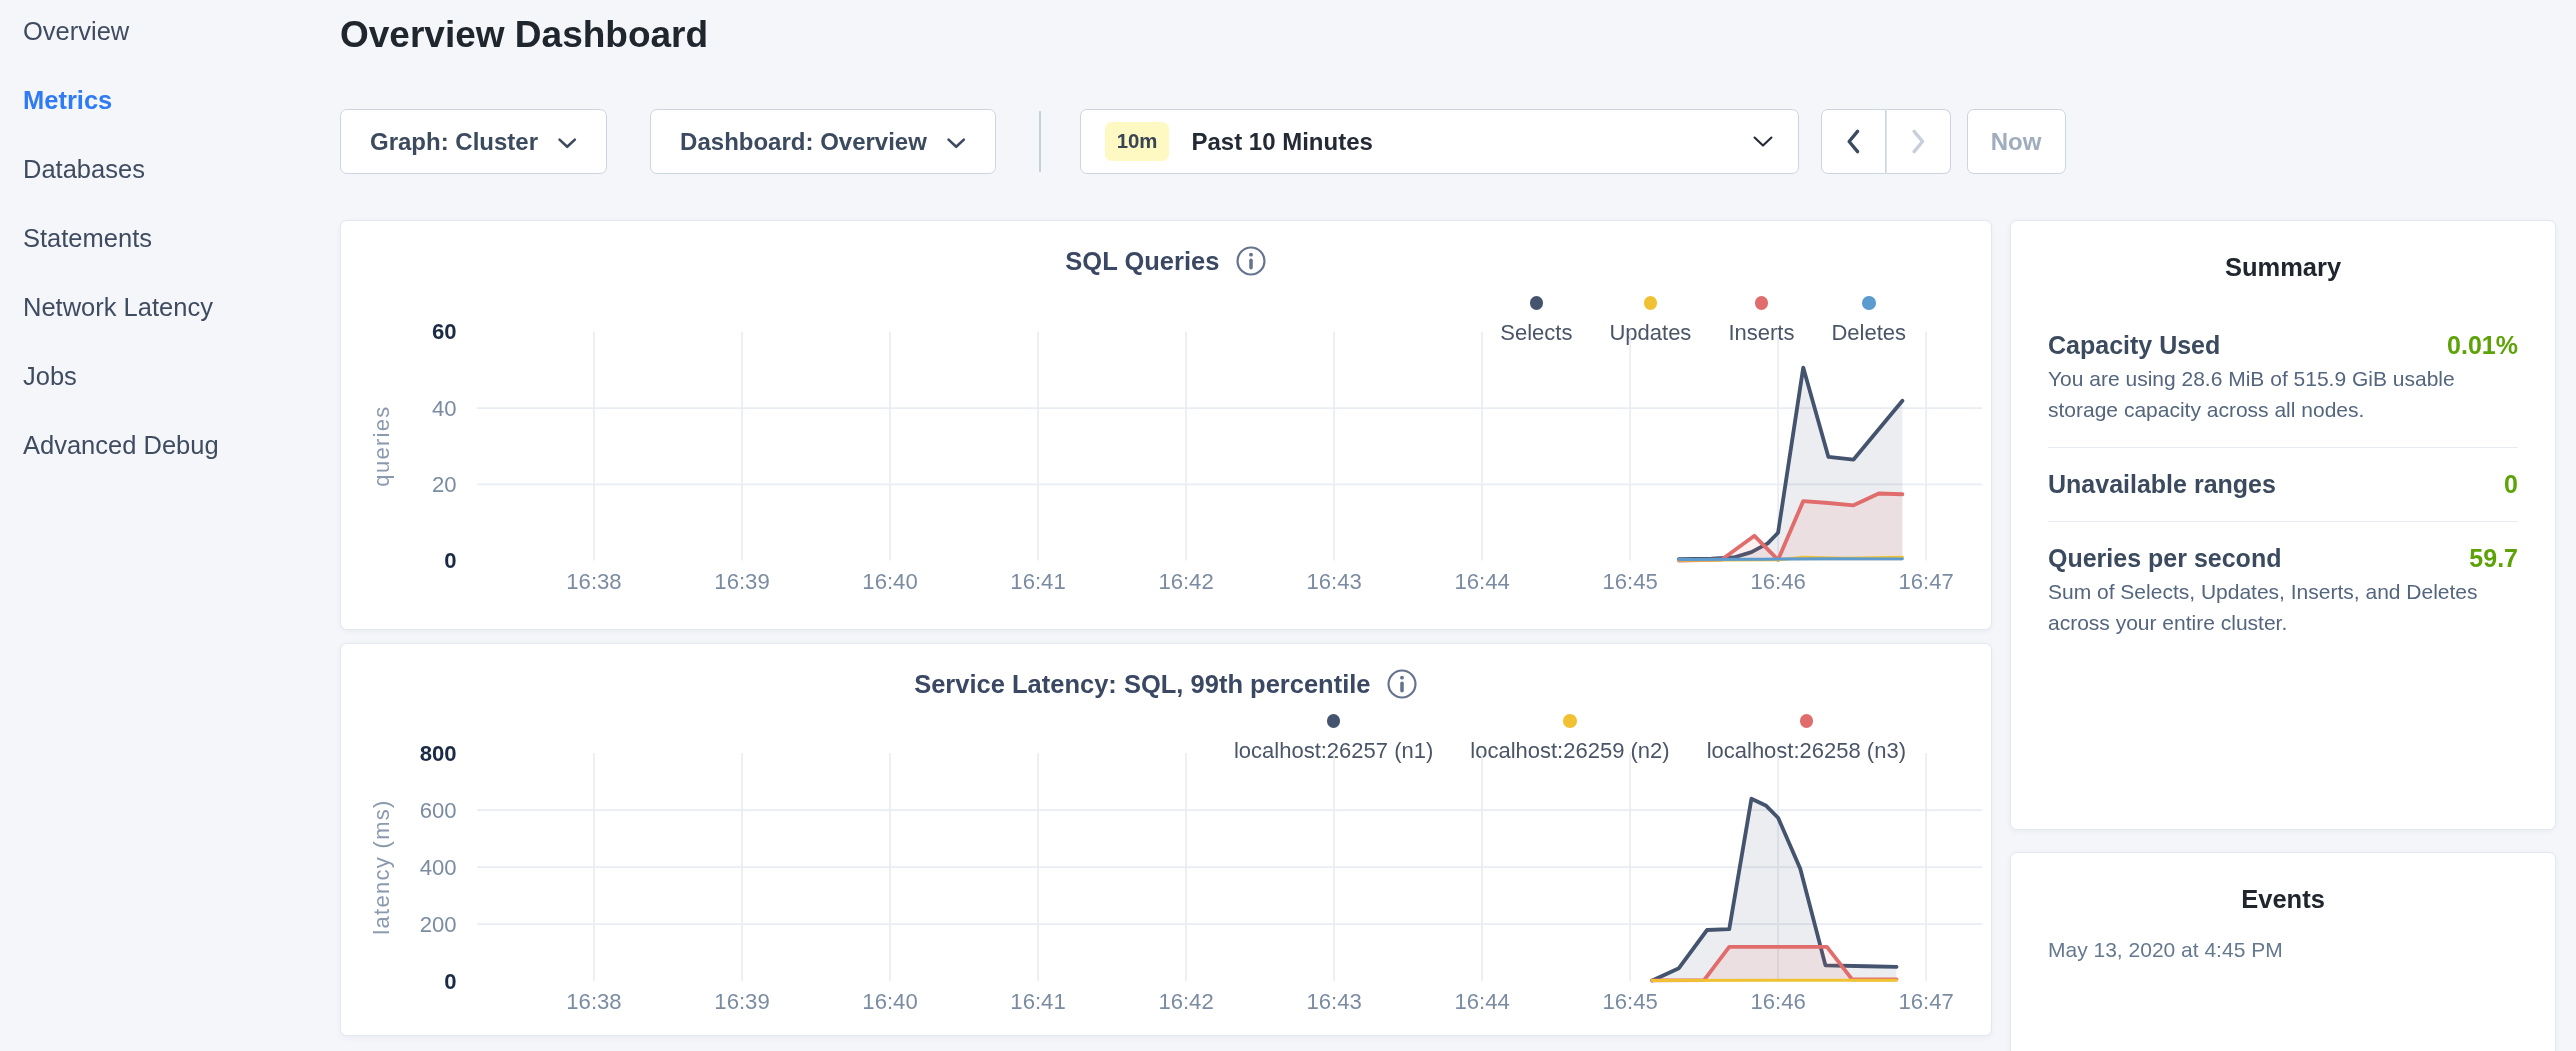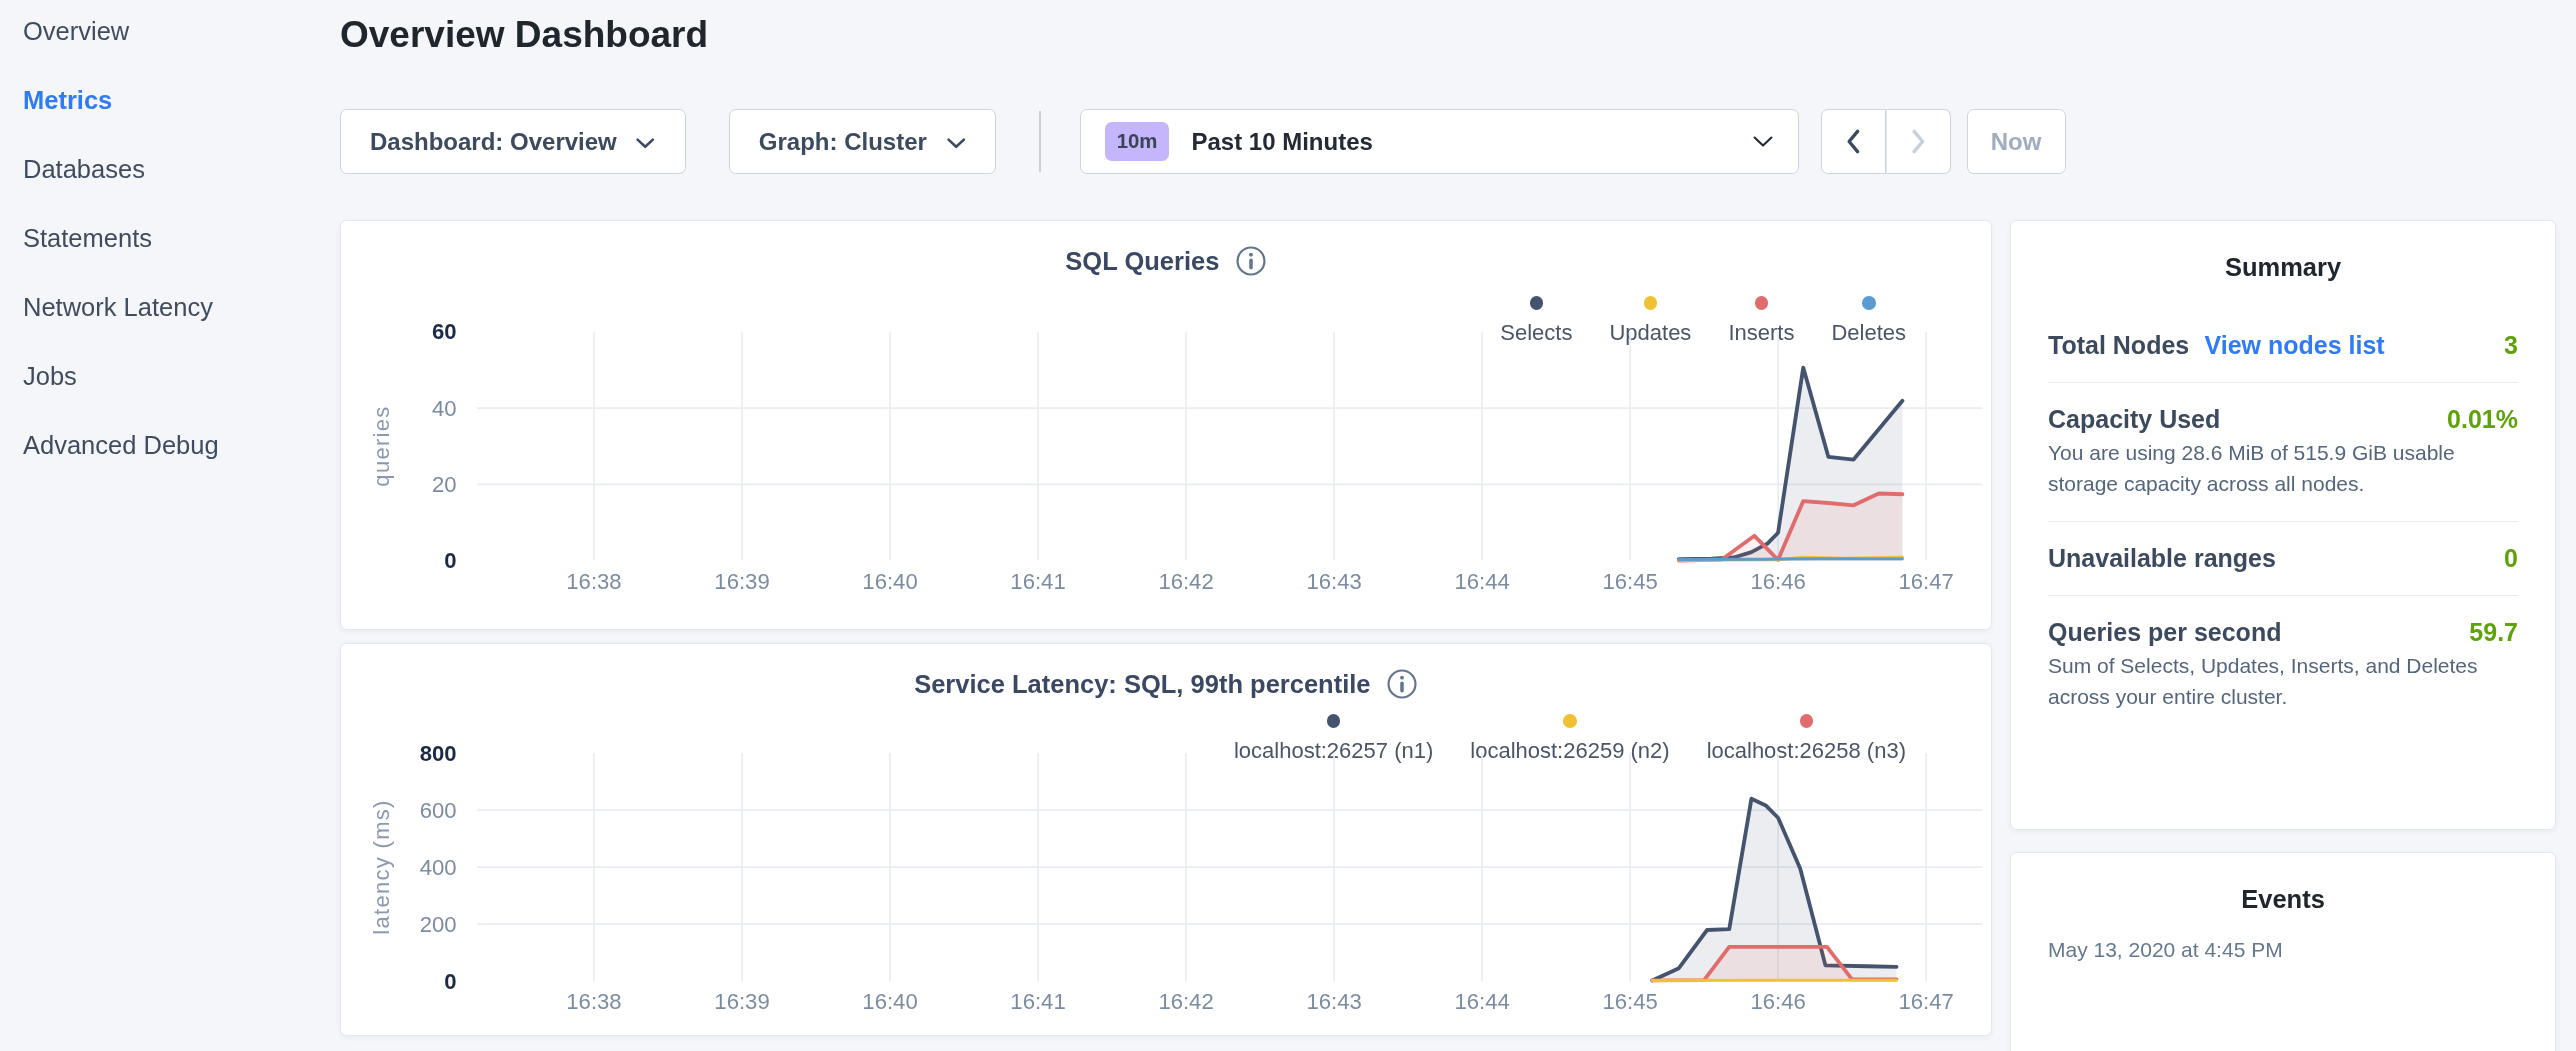"Dashboard: Overview" button.btn { order: before "Graph: Cluster" -> after "Graph: Cluster" }
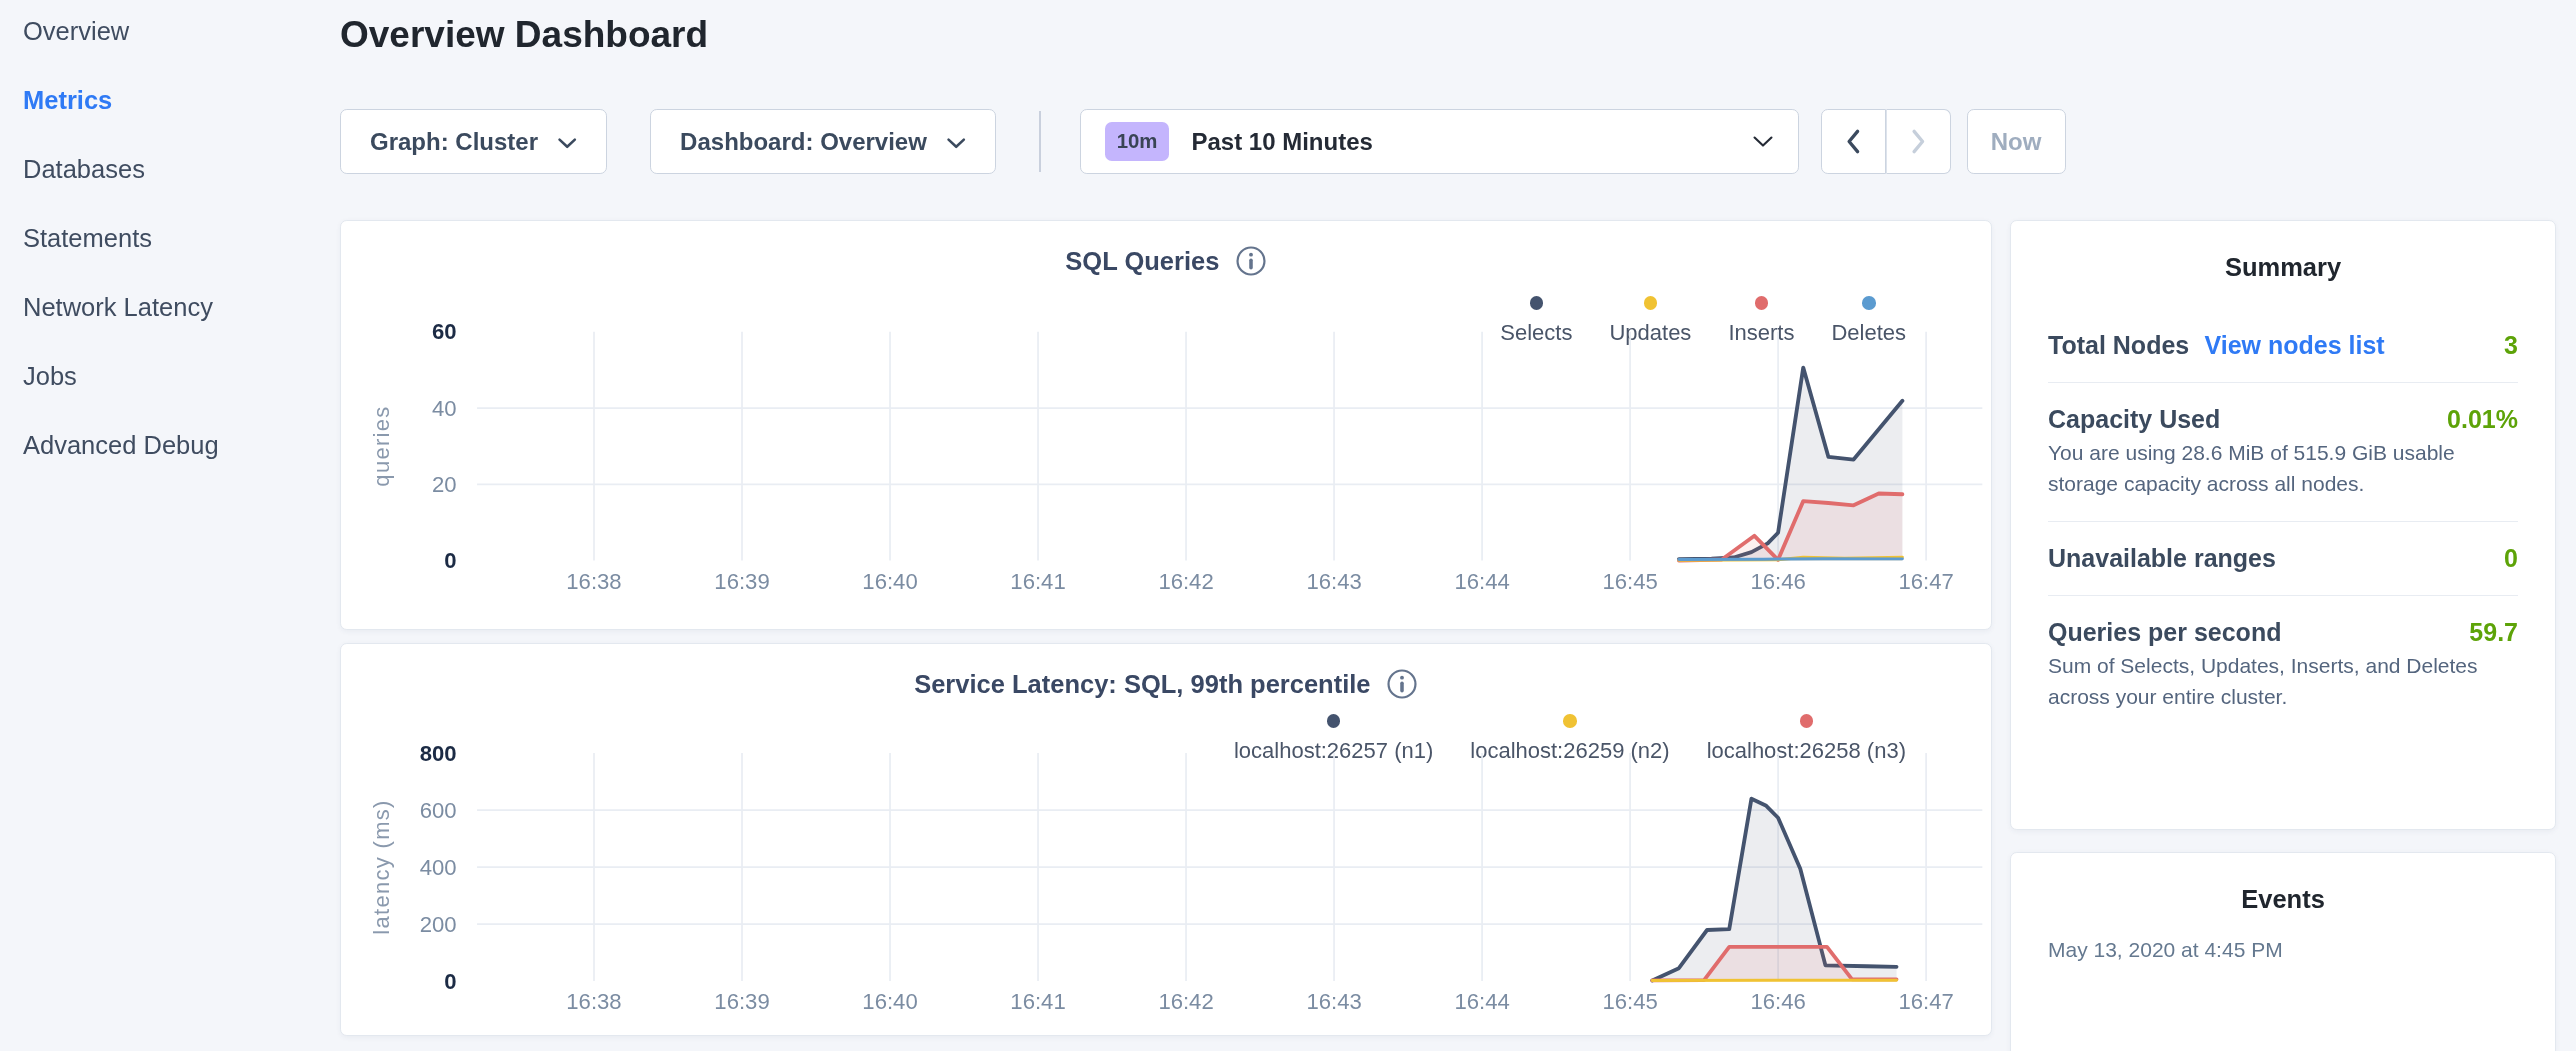"10m" .time-badge { background: #c4b5fd -> #fef9c3 }
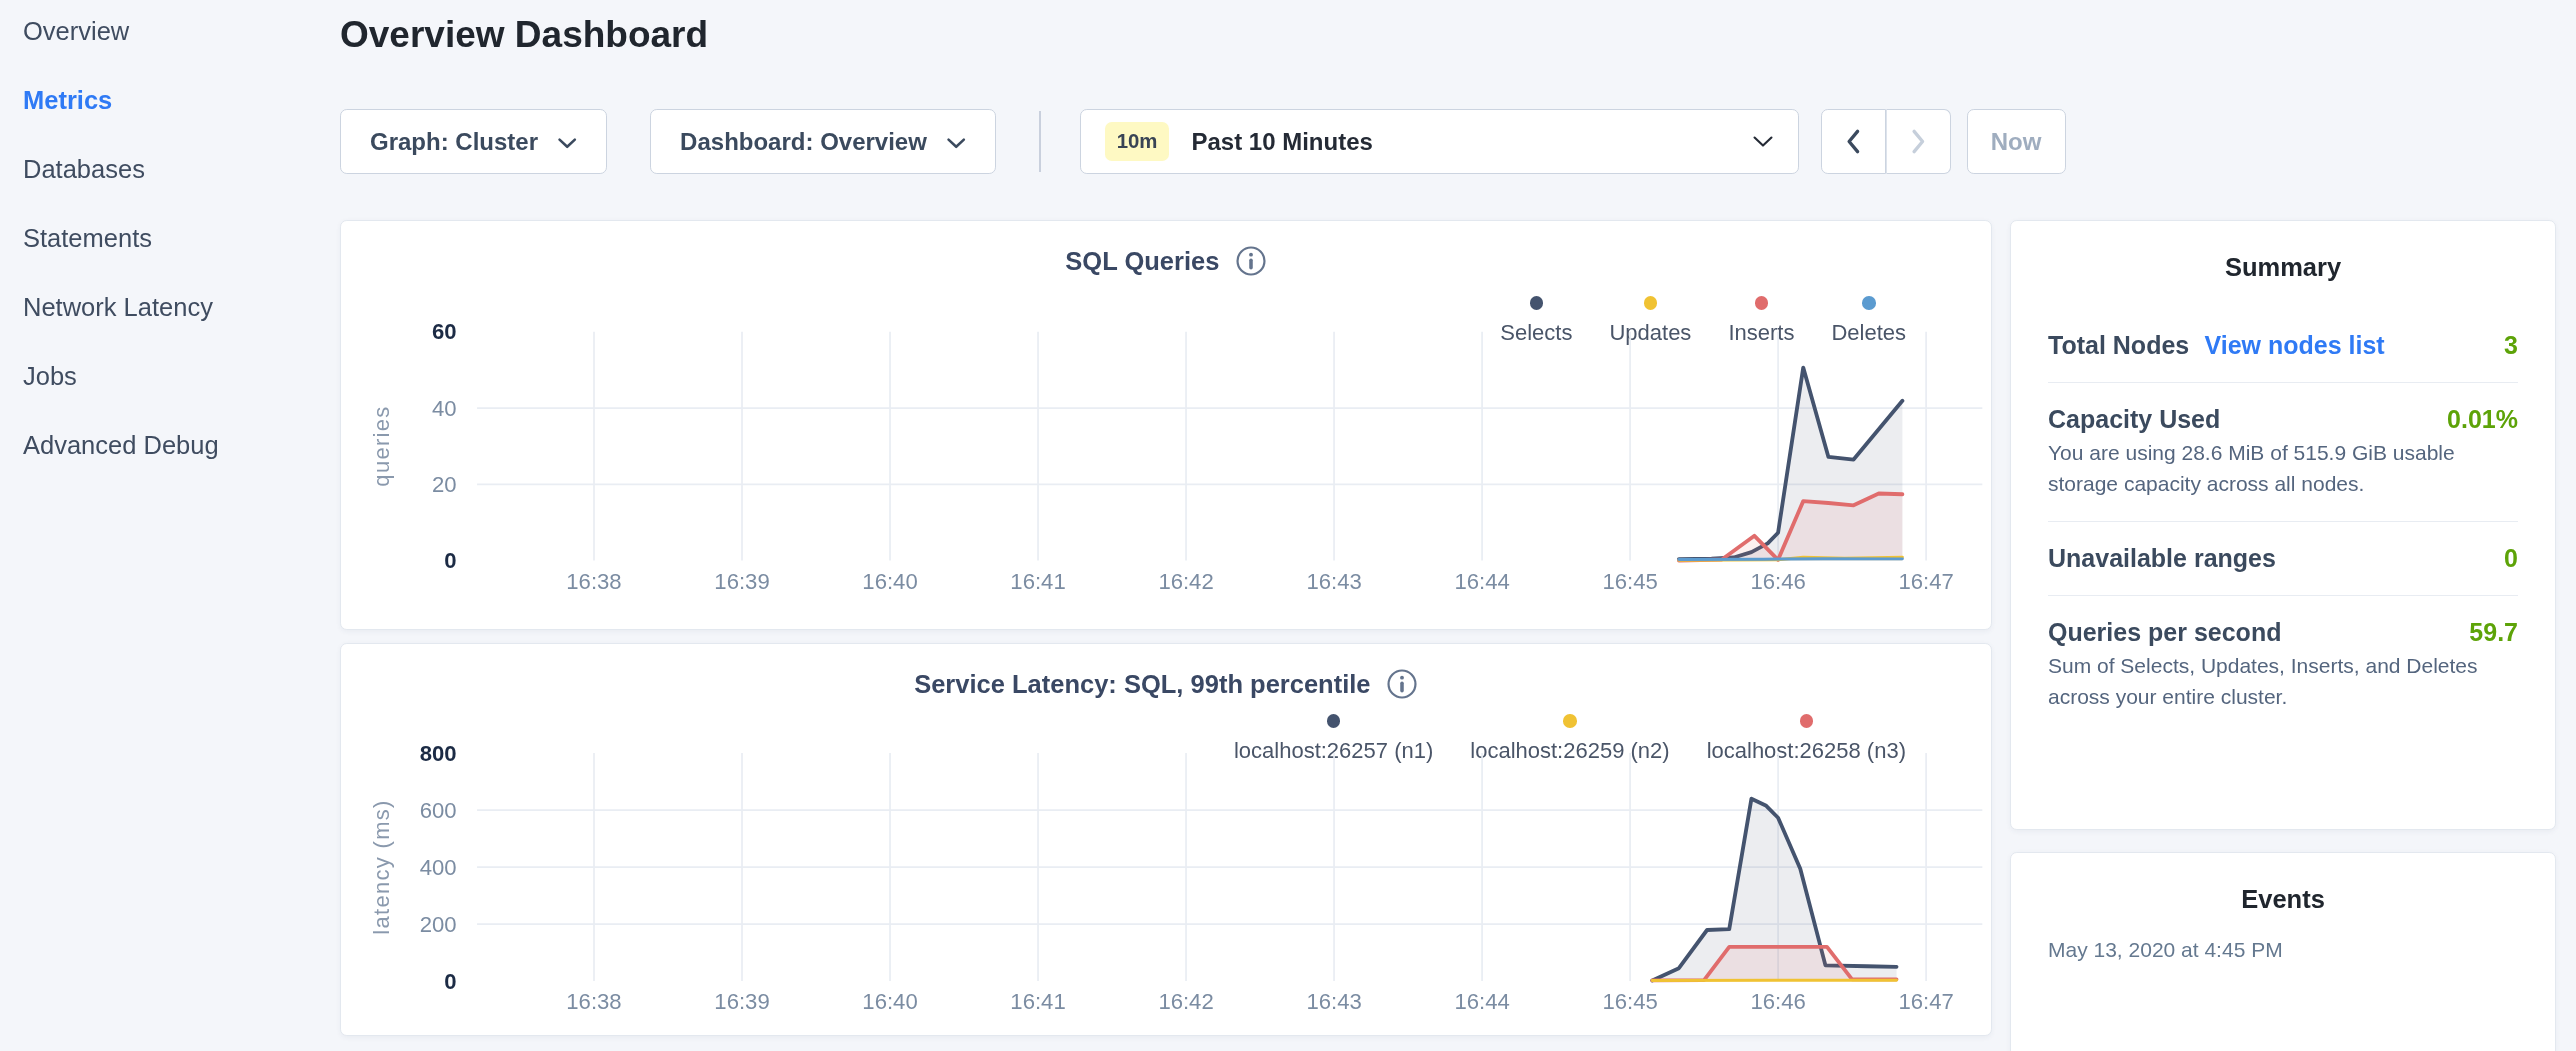"Total Nodes" div.srow { html: <div> <div> <span>Total Nodes</span> <a>View nodes list</a> <span>3</span> </div> </div> -> none }
